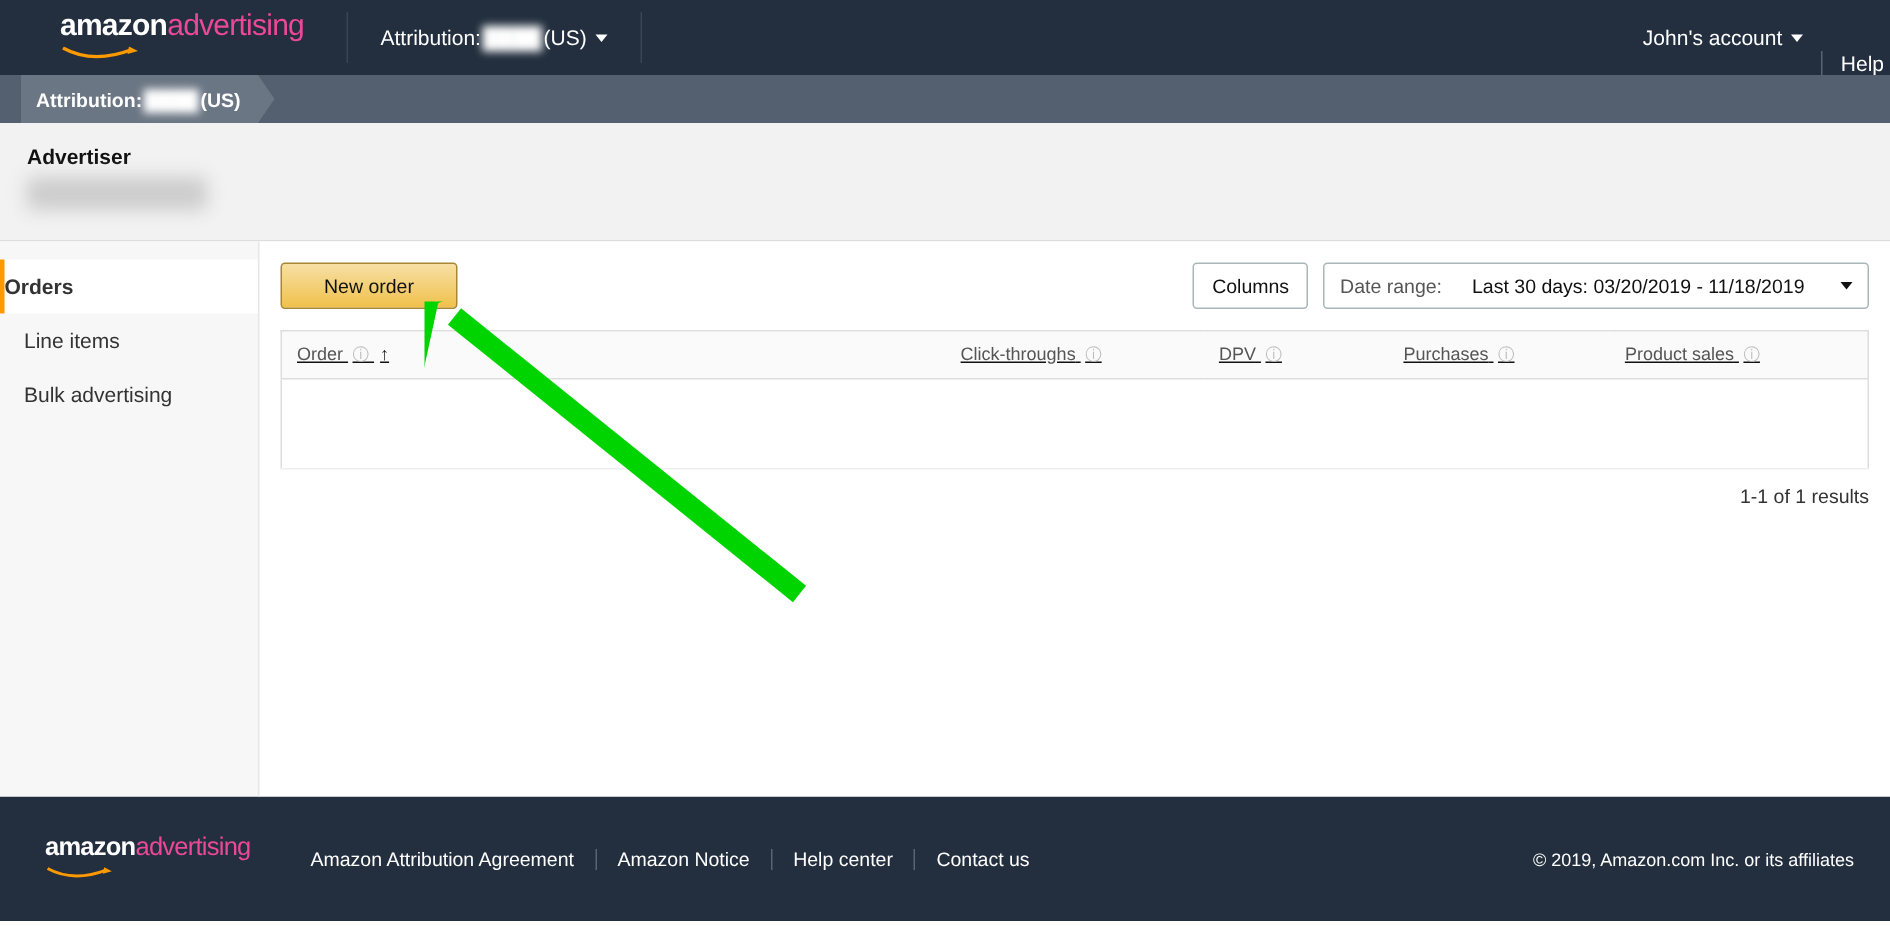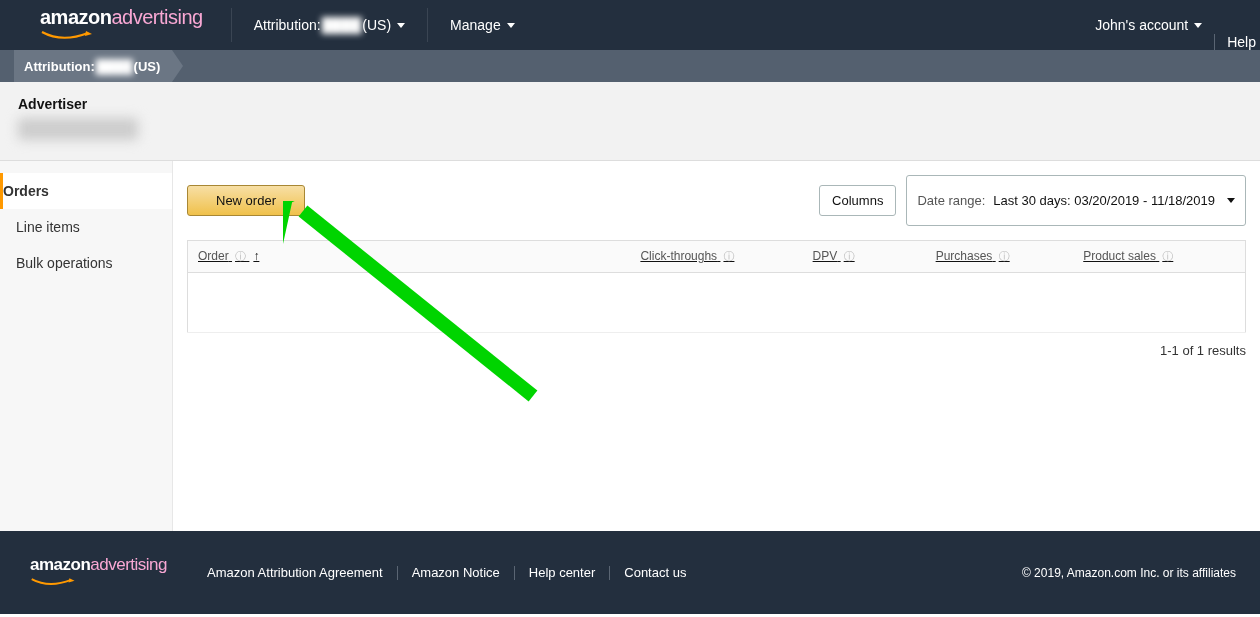"advertising" .logo-text .adv { color: #f9a8d4 -> #ec4899 }
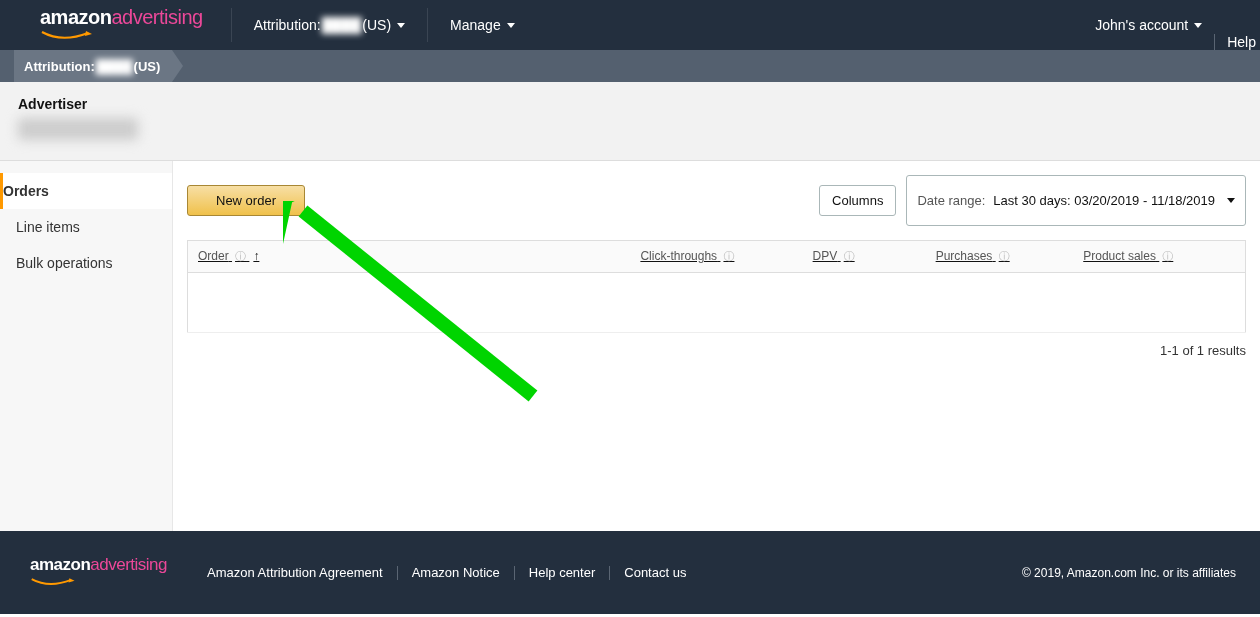"Manage" div.nav-item { html: <div> <span>Manage</span> <span></span> </div> -> none }
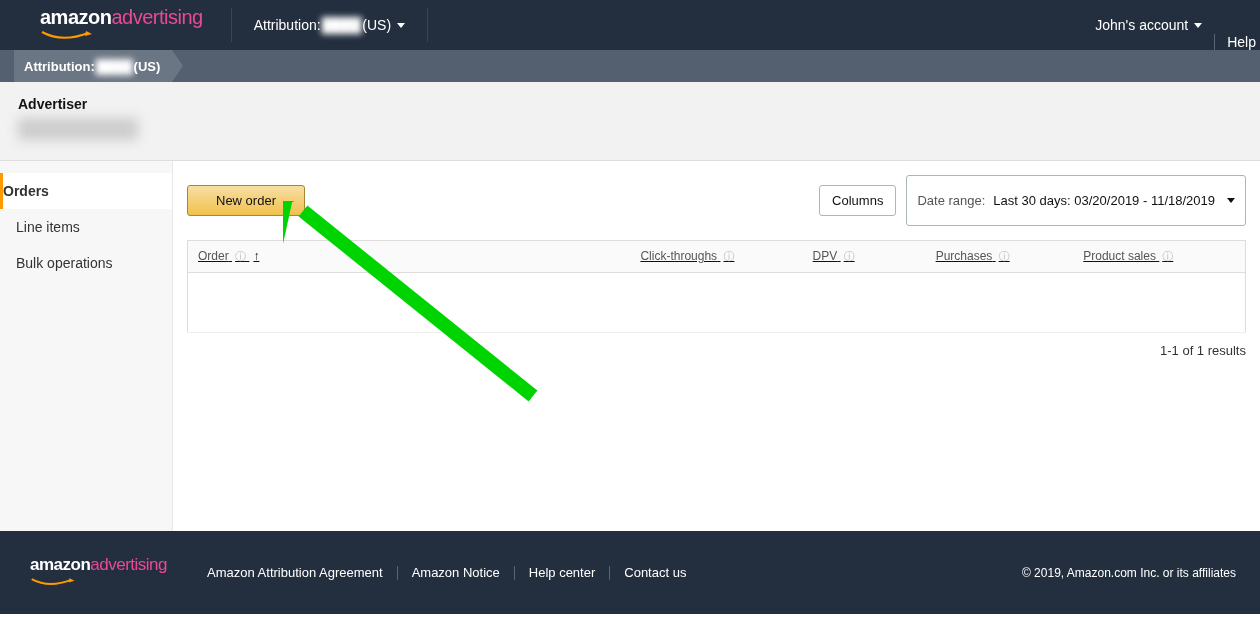"Date range:" .date-range { gap: 8px -> 20px; padding: 17px 10px -> 7px 10px }
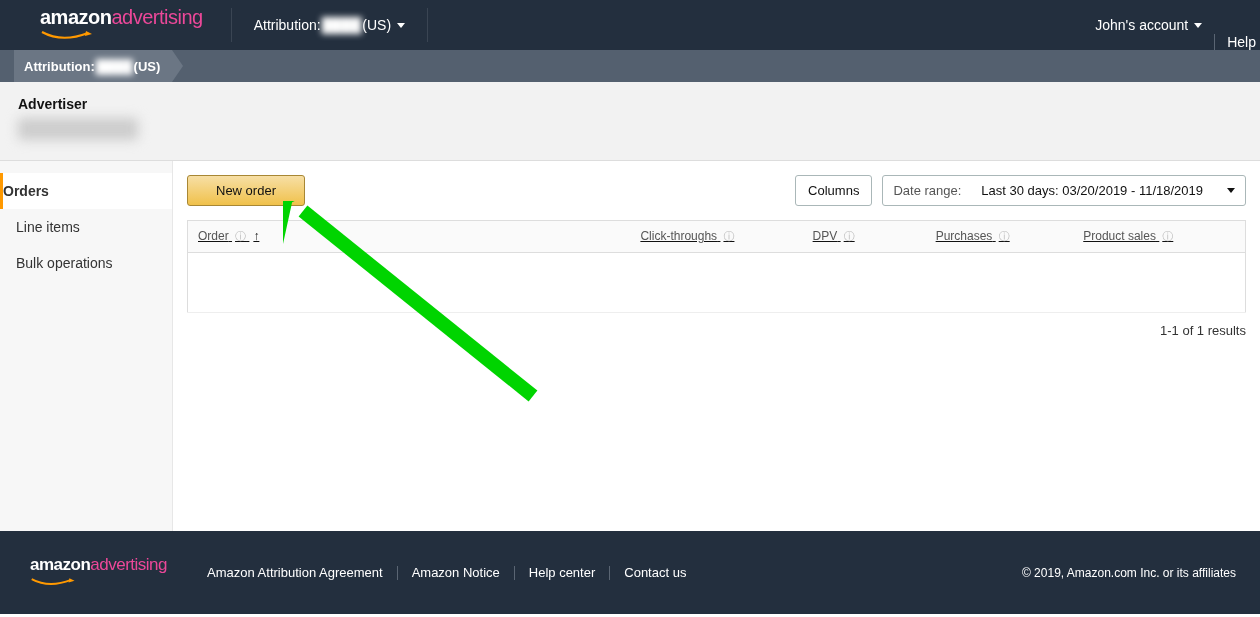"Bulk operations" span { text: operations -> advertising }
